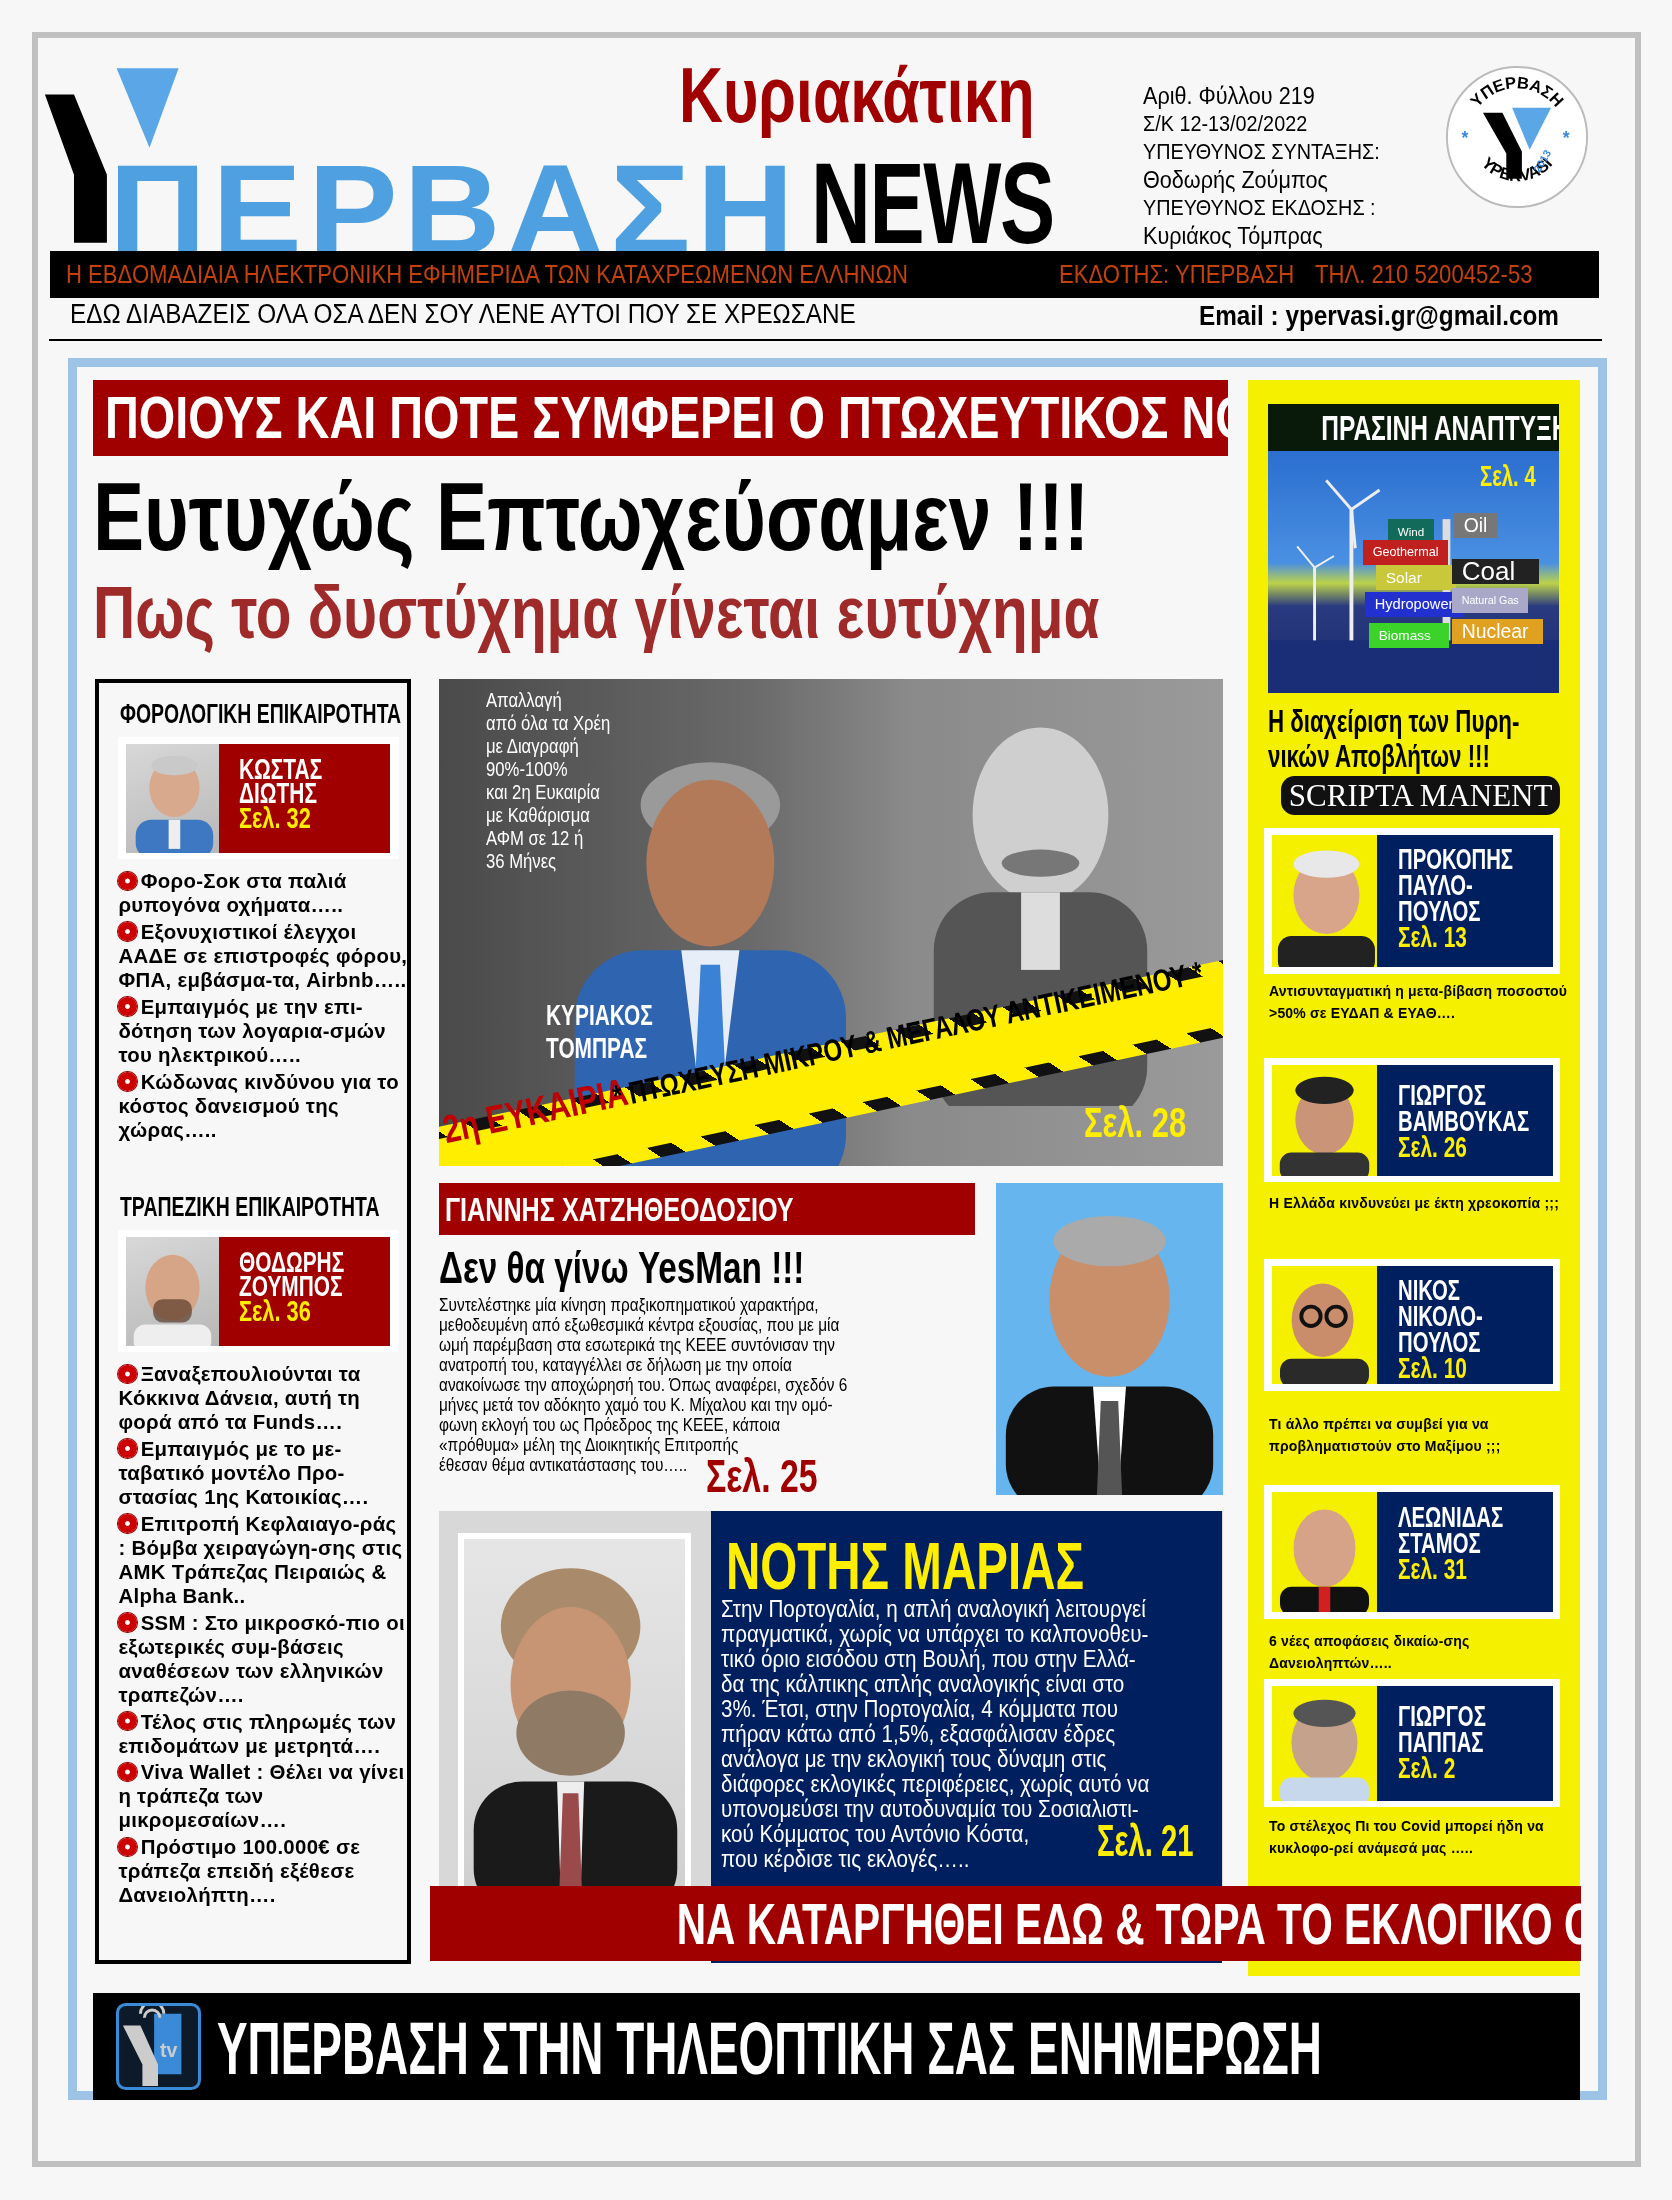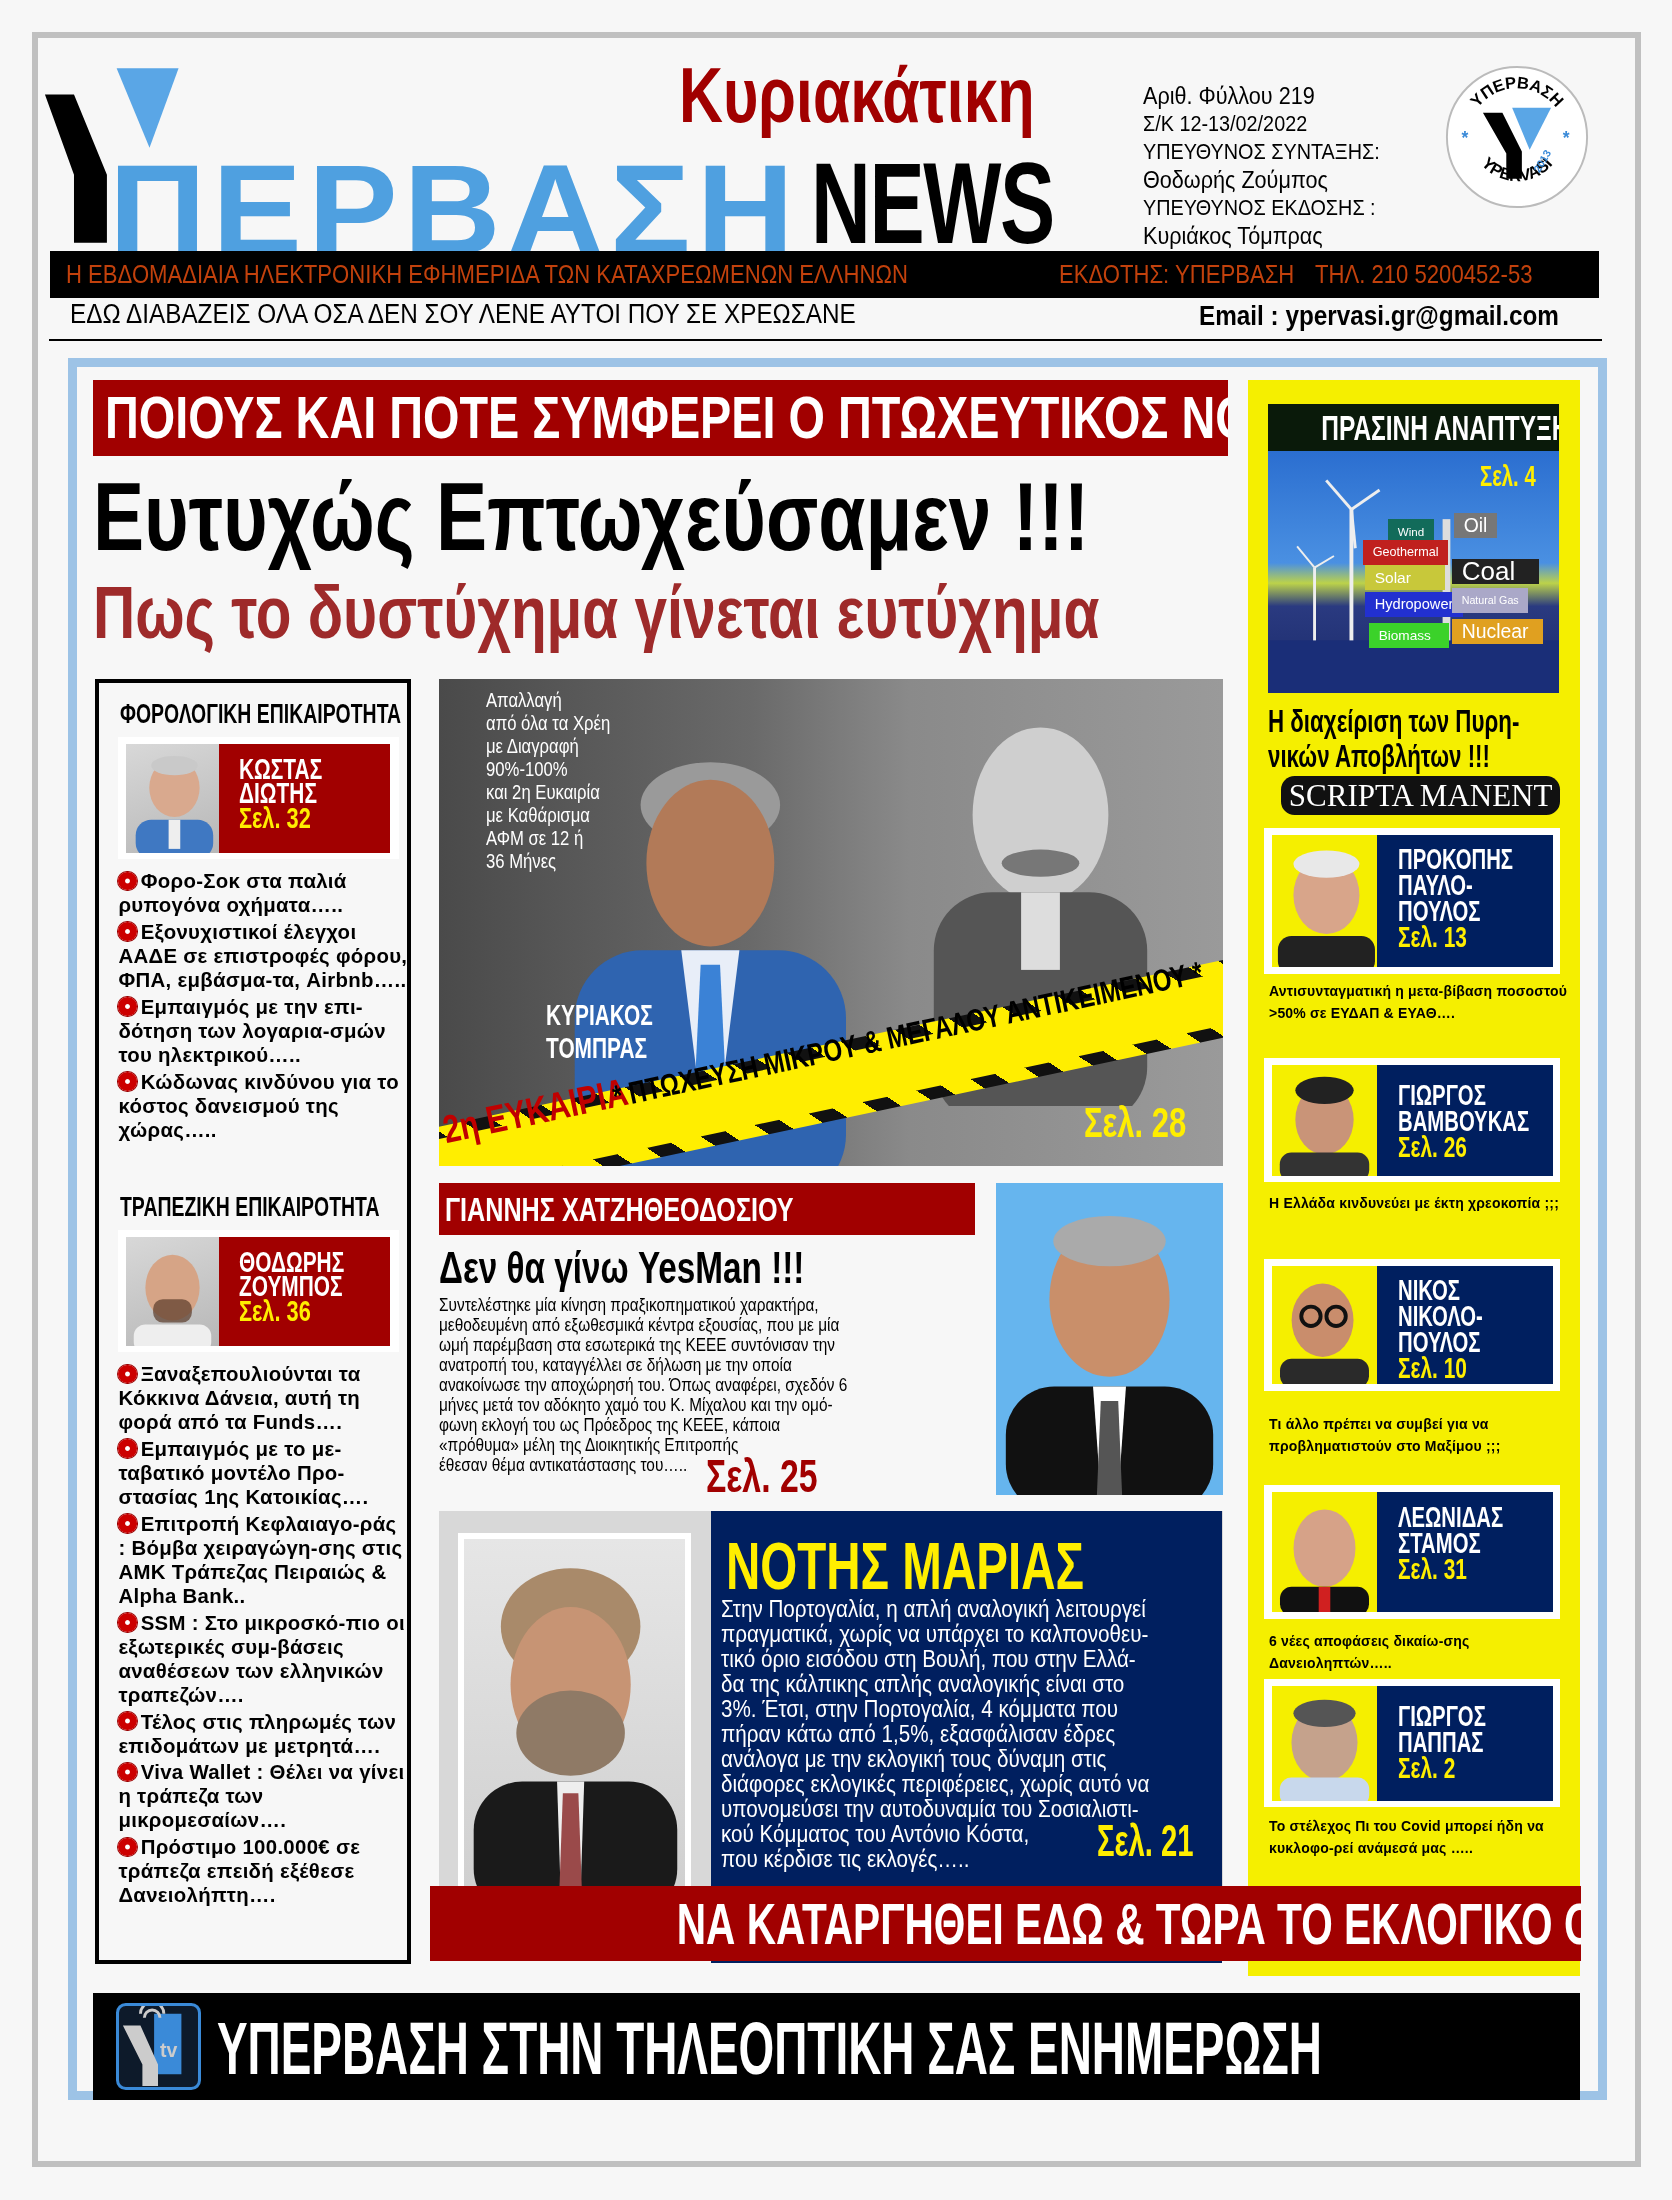"Solar" div.sign { left: 97px -> 108px }
